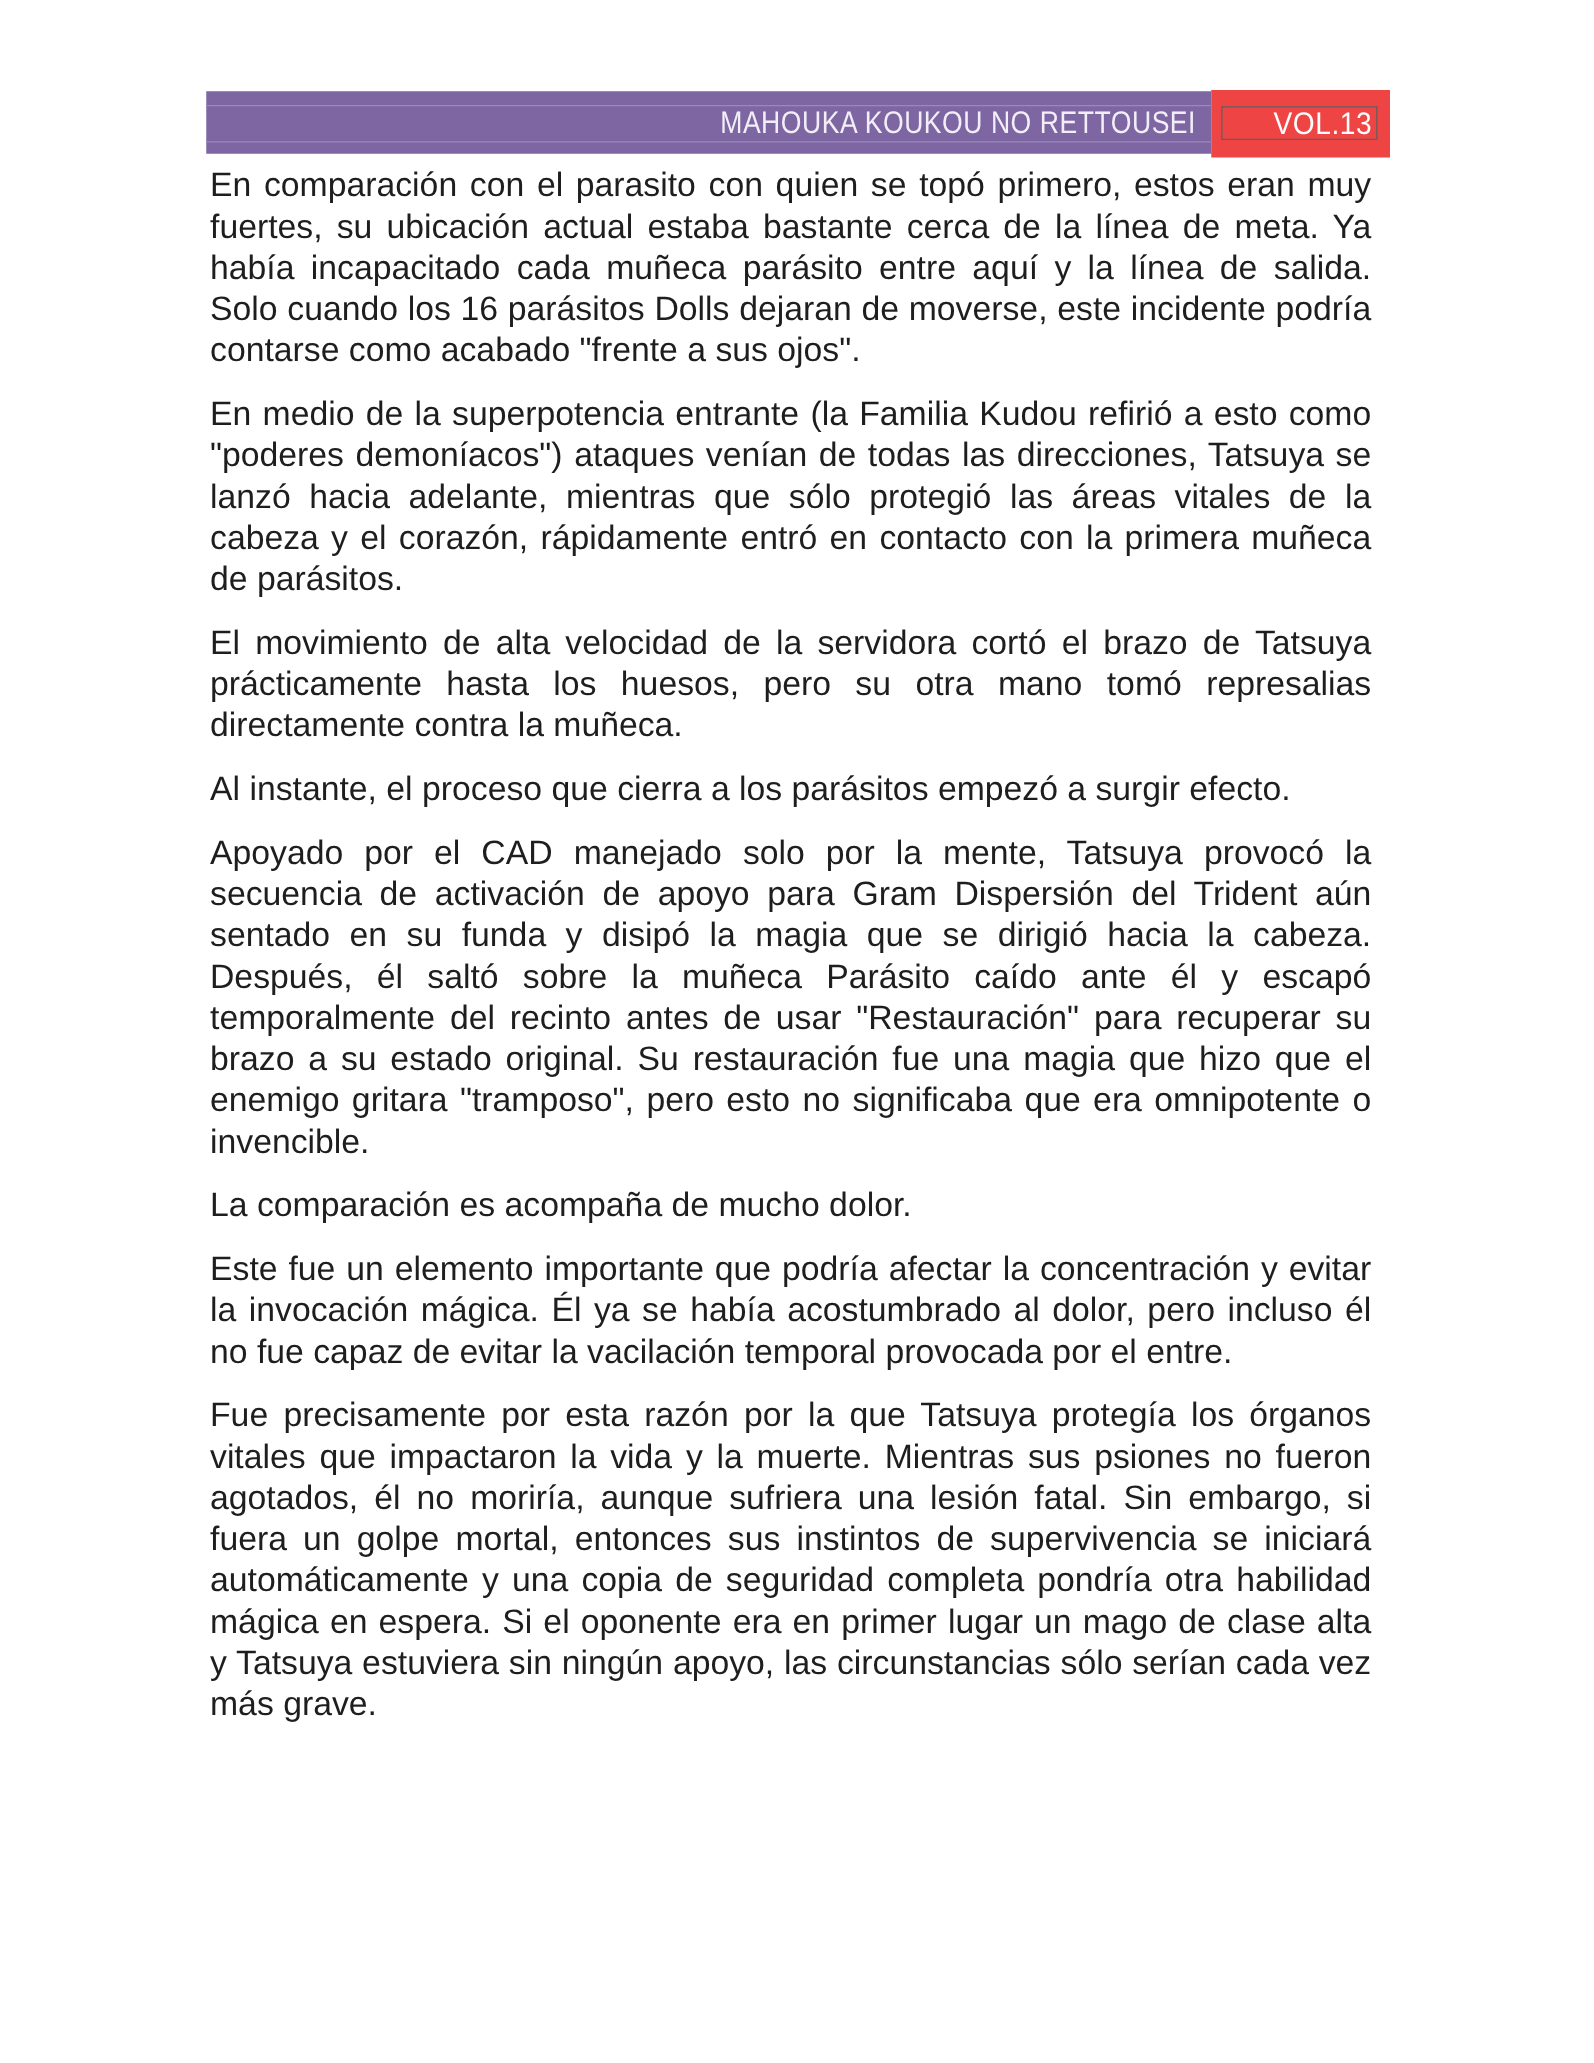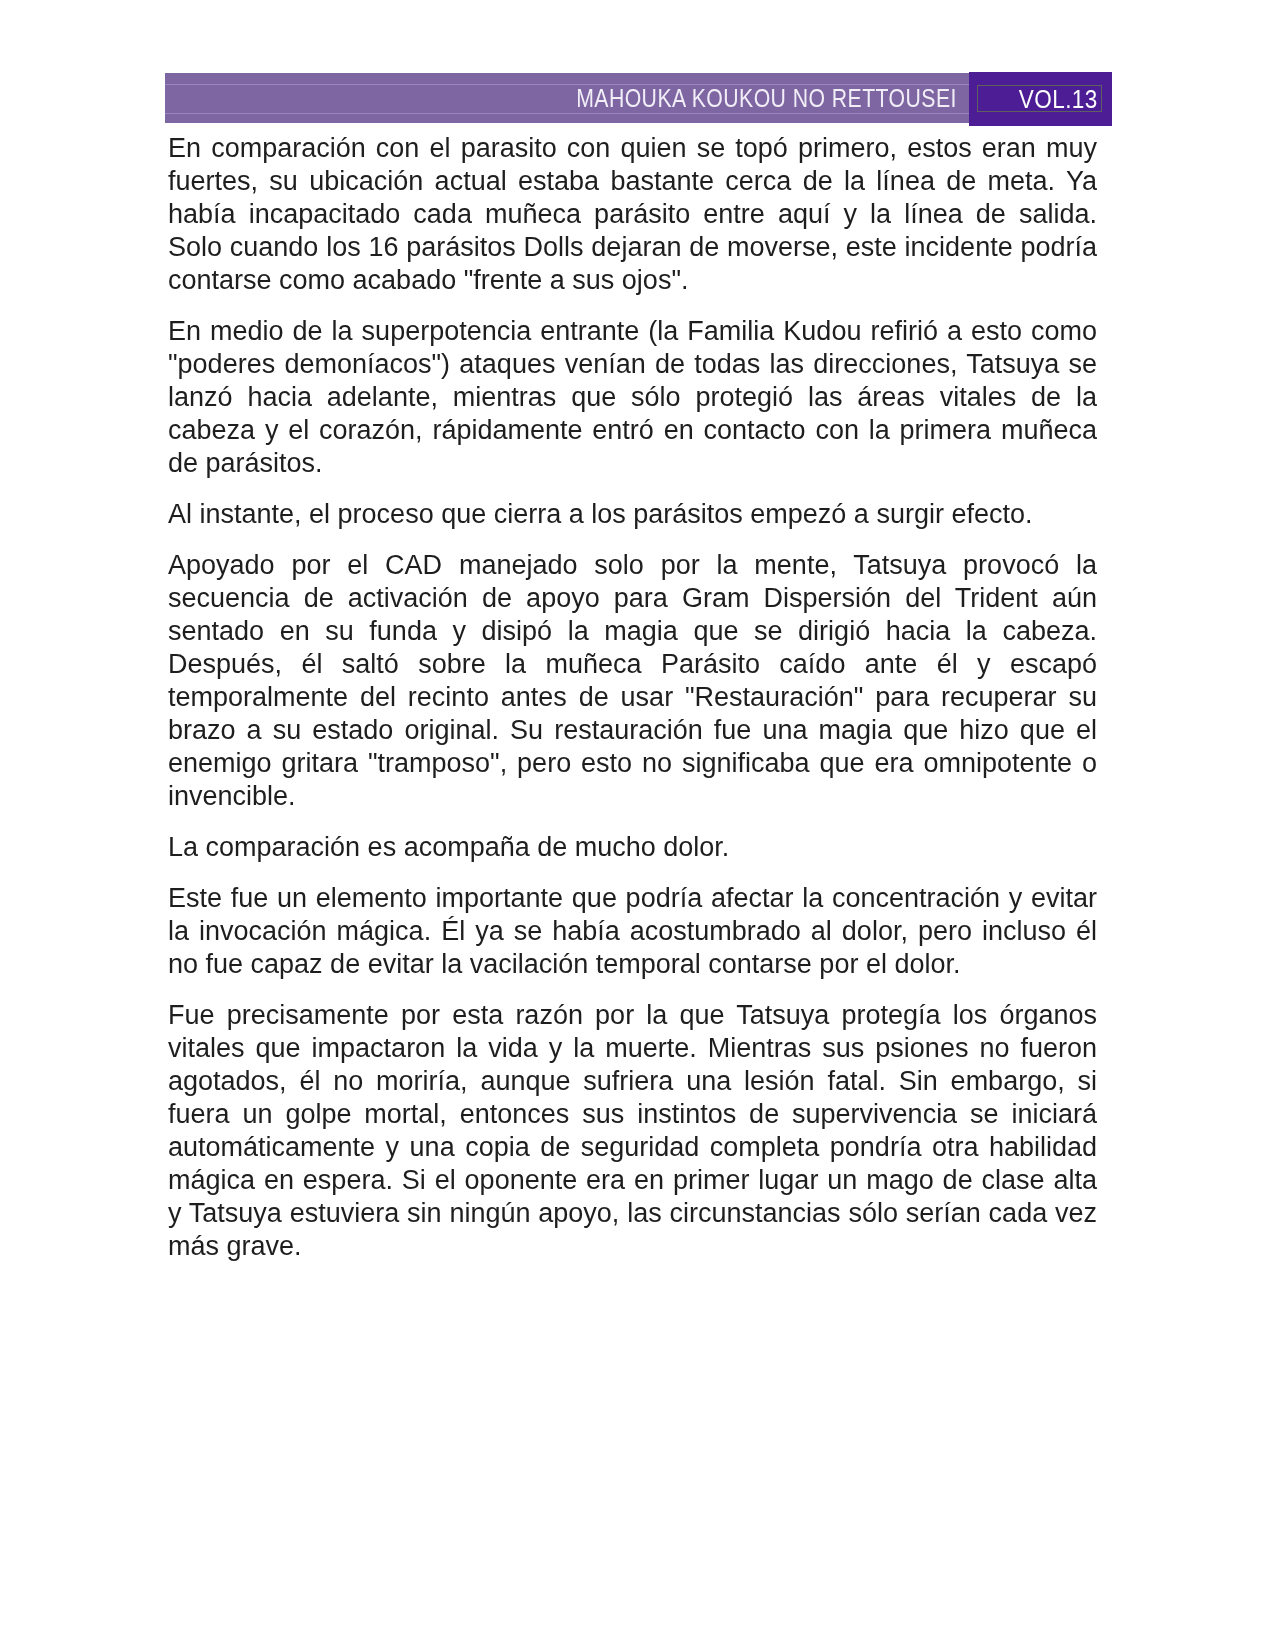"VOL.13" .header-black { background: #4c1d95 -> #ef4444 }
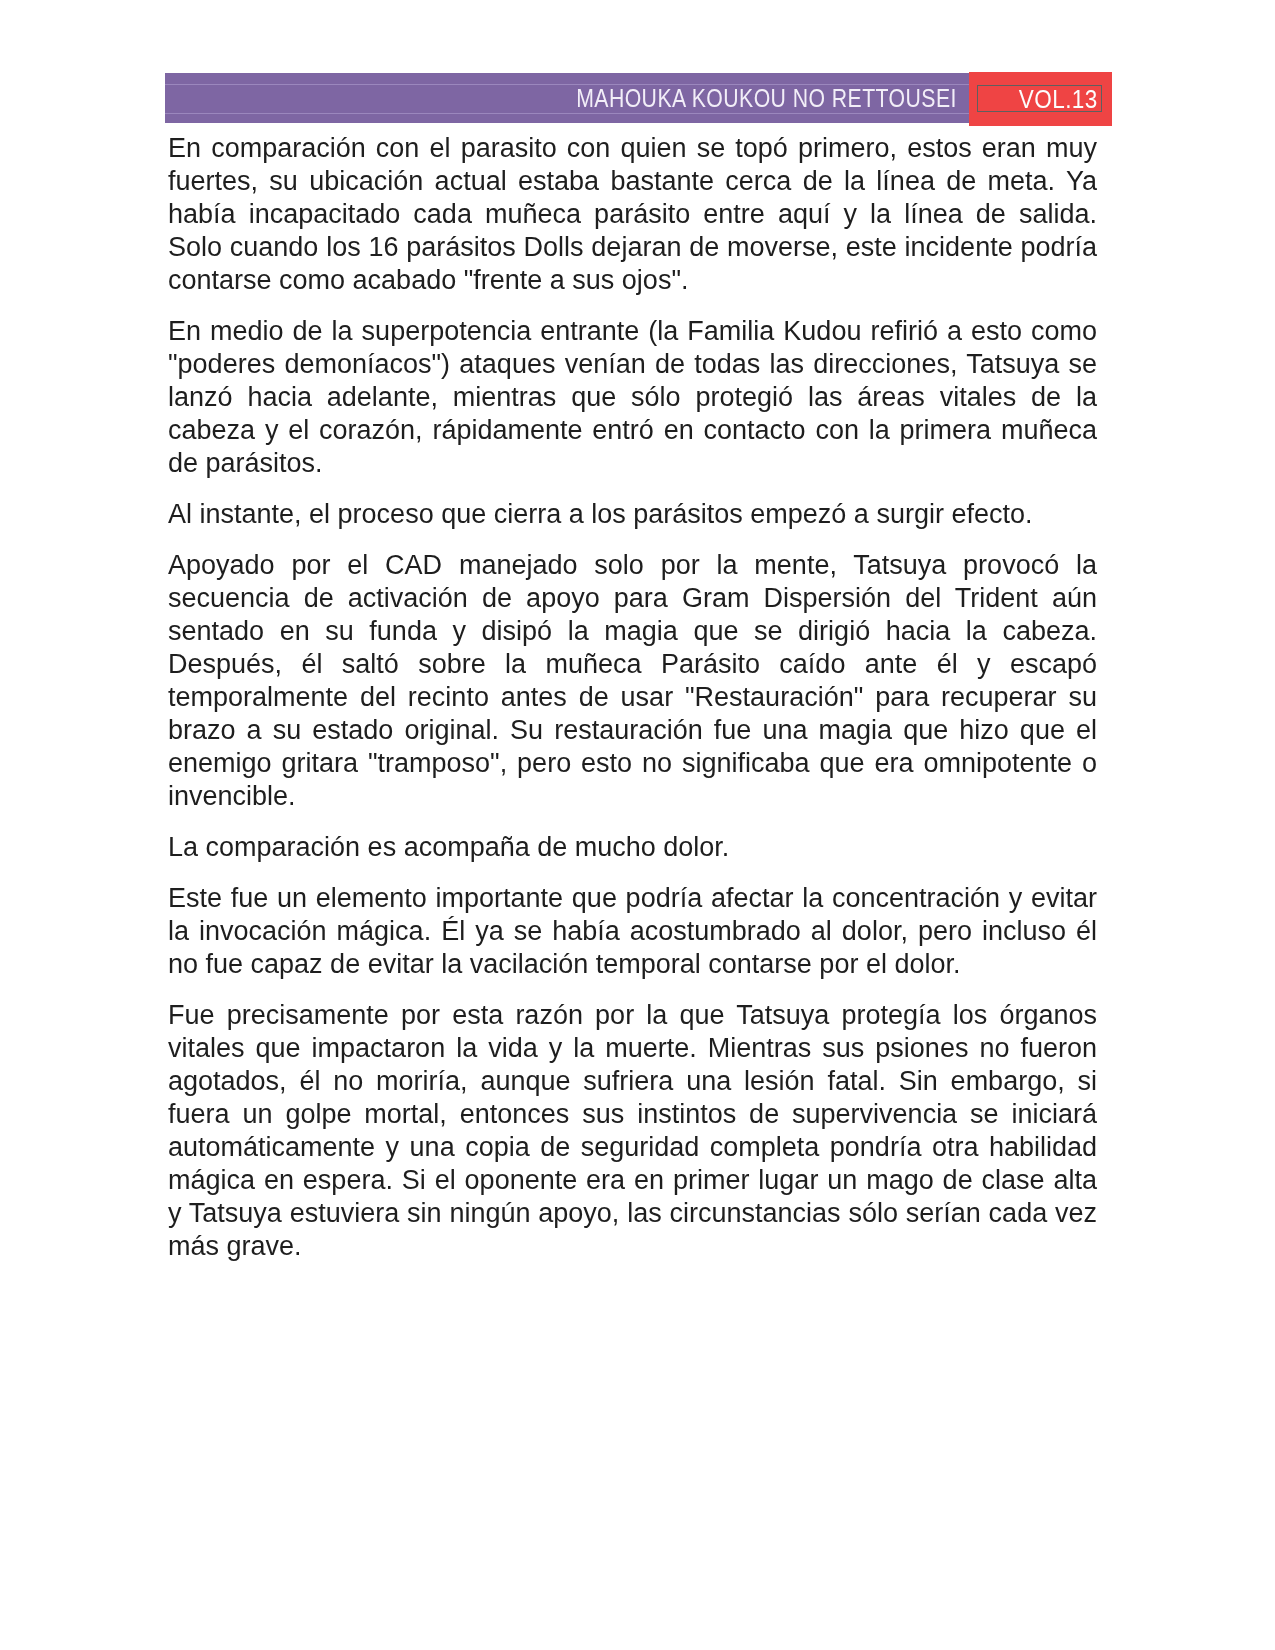"El movimiento de alta velocidad" p { html: none -> <p>El movimiento de alta velocidad de la servidora cortó el brazo de Tatsuya prácticamente hasta los huesos, pero su otra mano tomó represalias directamente contra la muñeca.</p> }
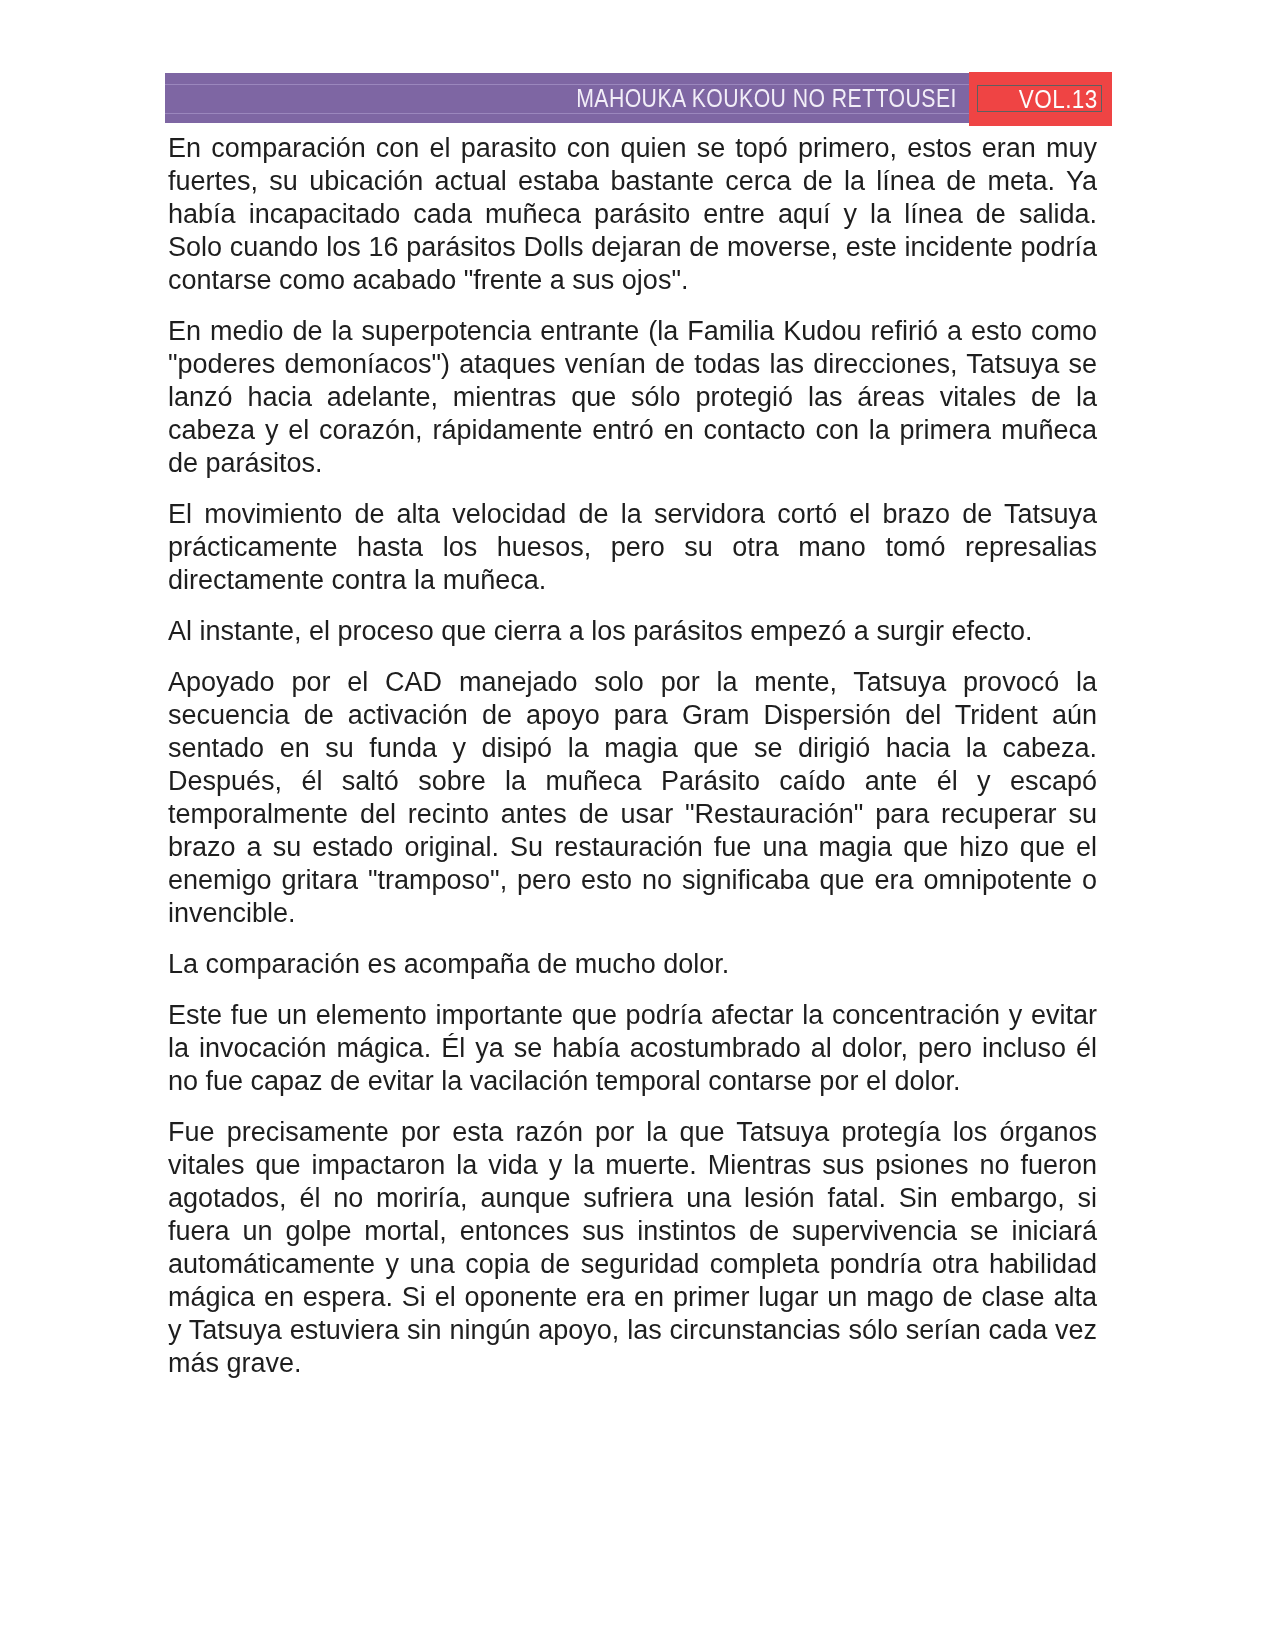"Este fue un elemento importante" p { text: contarse por el dolor -> provocada por el entre }
